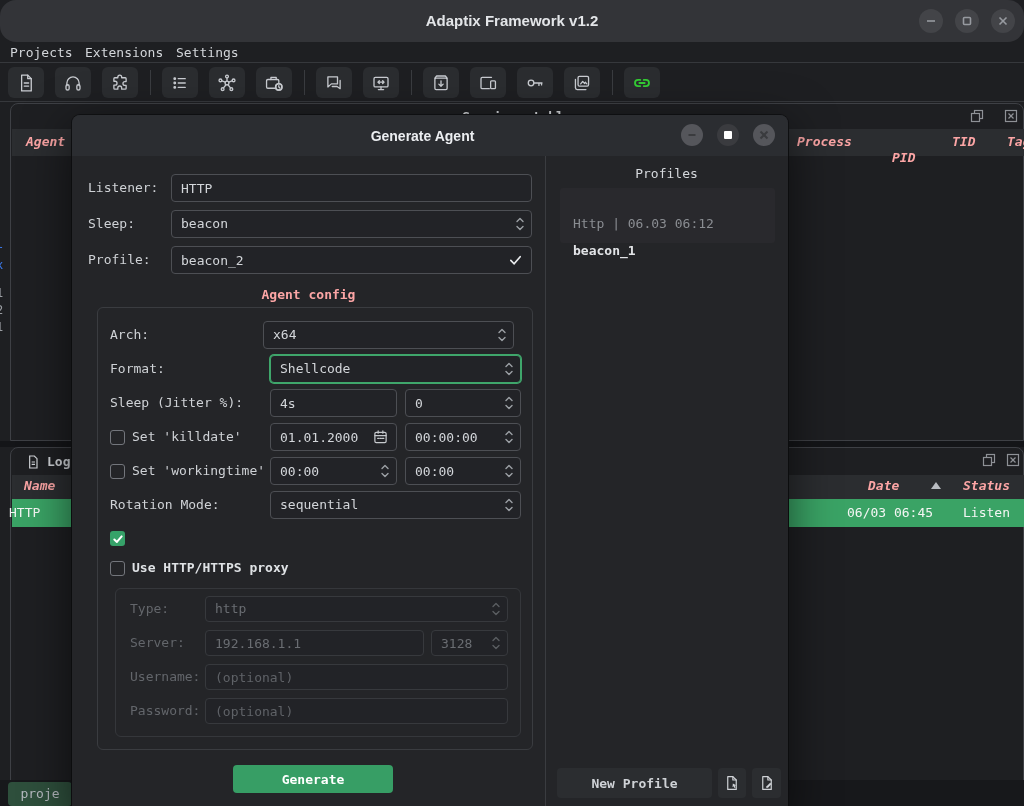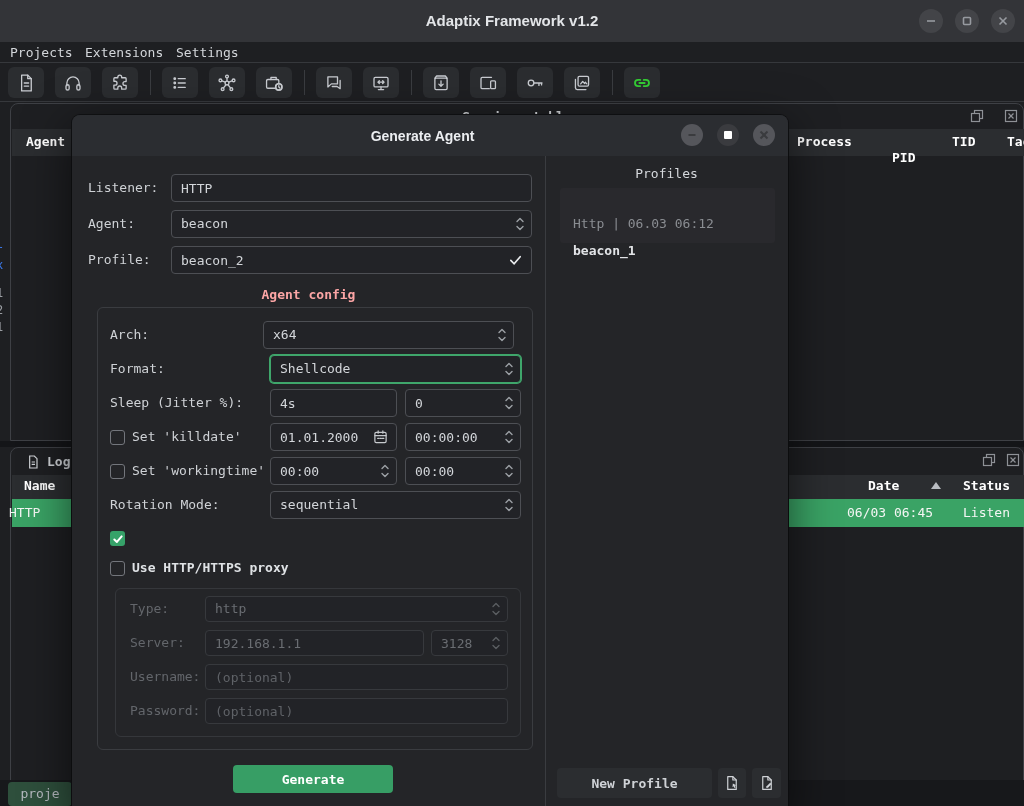"Adaptix Framework v1.2" .titlebar { border-radius: none -> 16px }
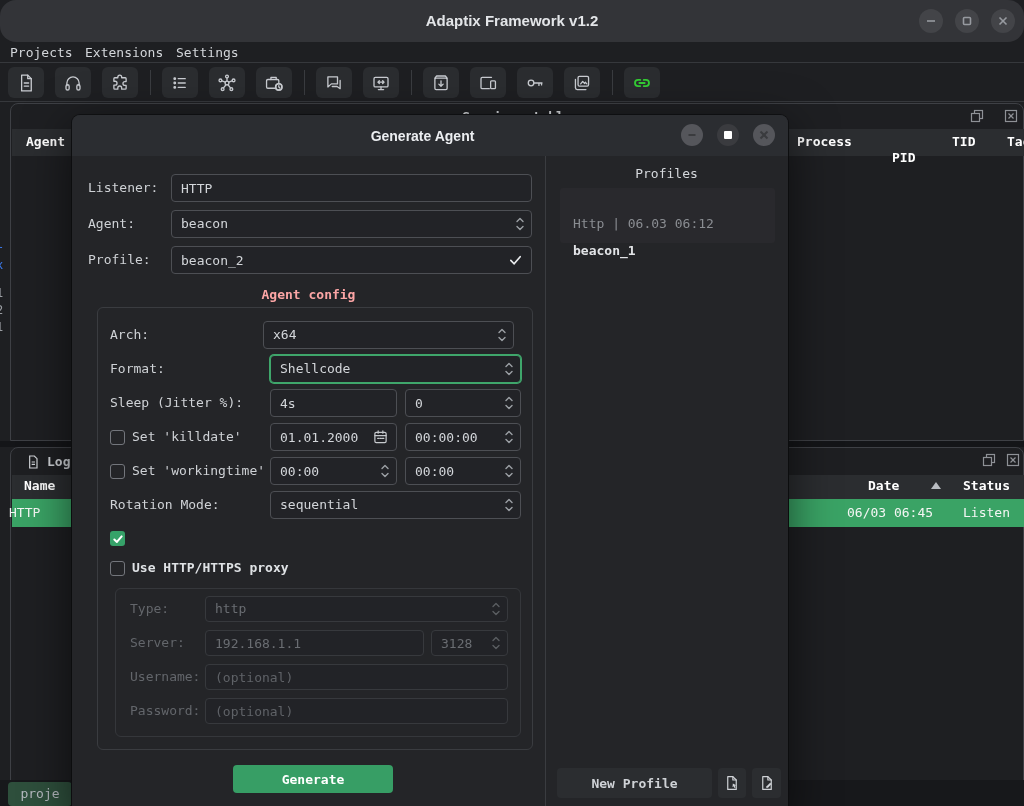"Agent" .th { color: #ffffff -> #fca5a5; font-style: none -> italic }
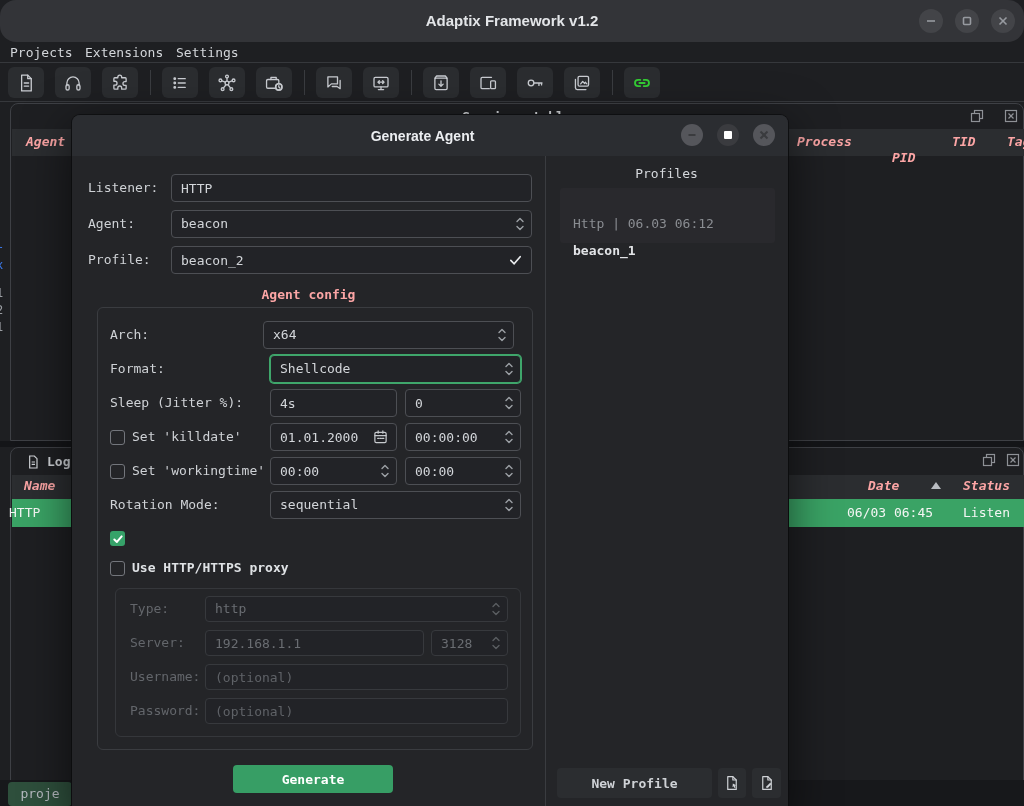"Agent:" span.abs { text: Agent -> Sleep }
